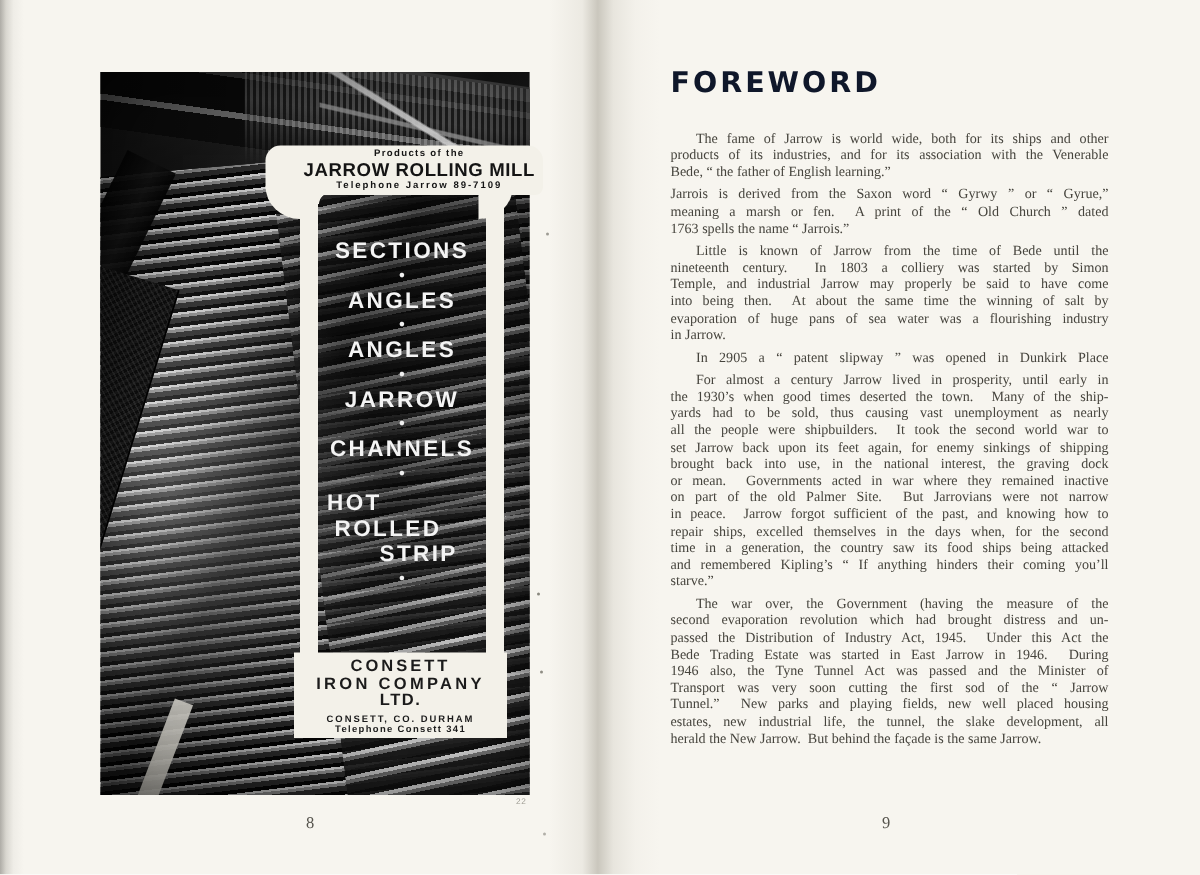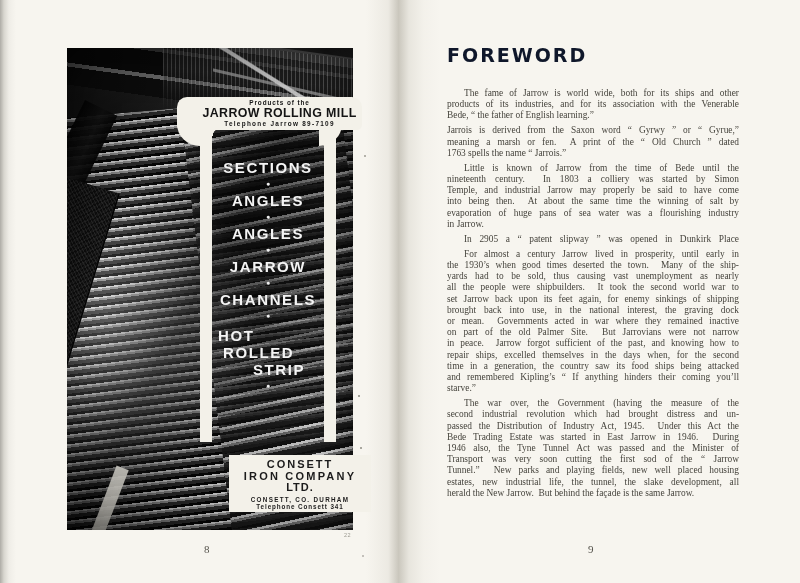"second industrial revolution which had" div.pline { text: industrial -> evaporation }
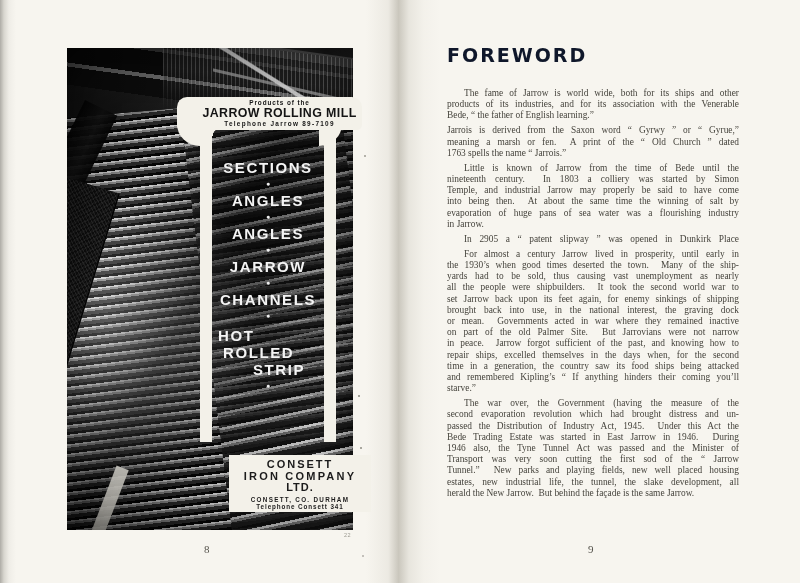"CONSETT" .panel { margin-left: 33px -> none; top: 455px -> 435px }
